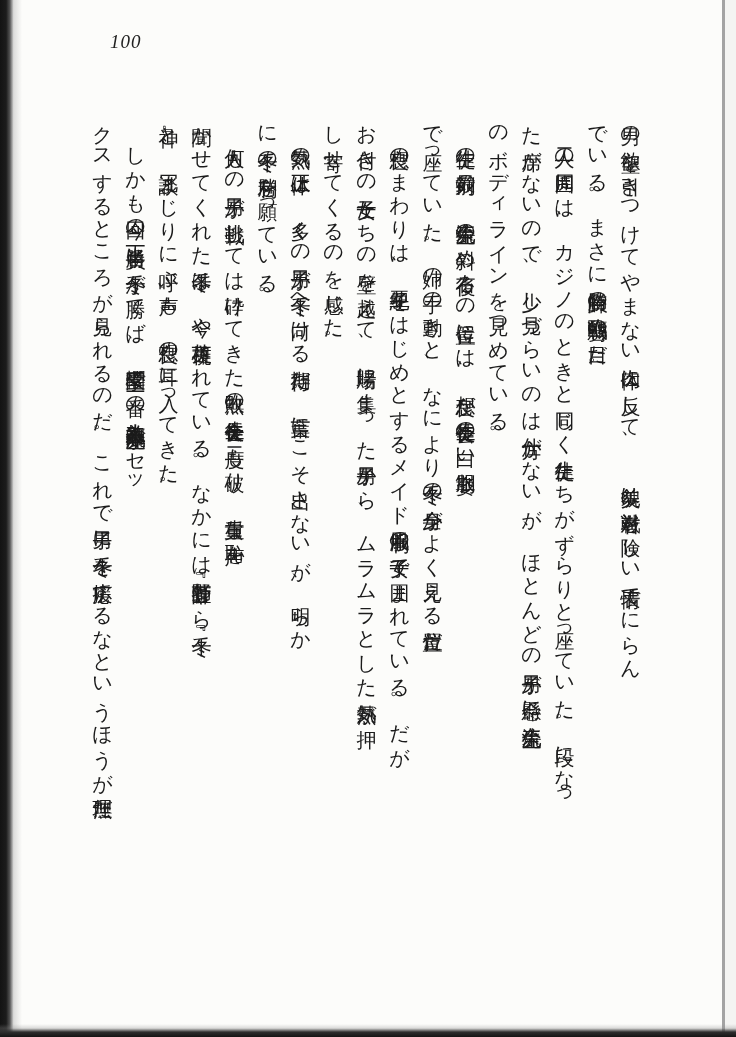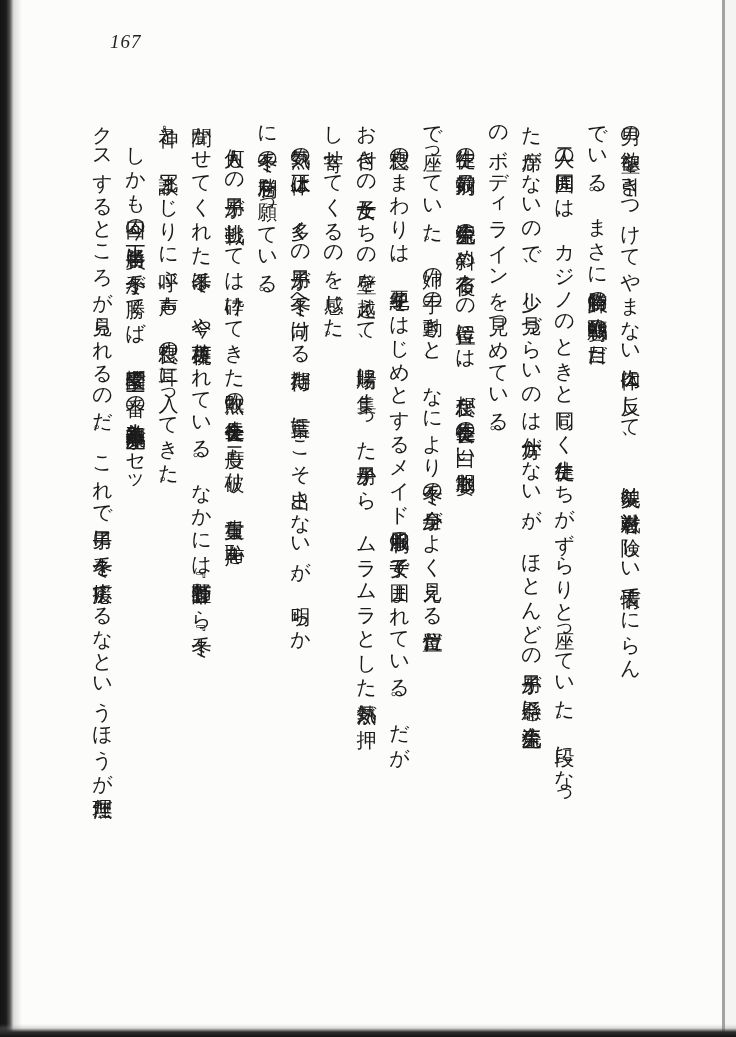"167" div.pagenum { text: 167 -> 100 }
